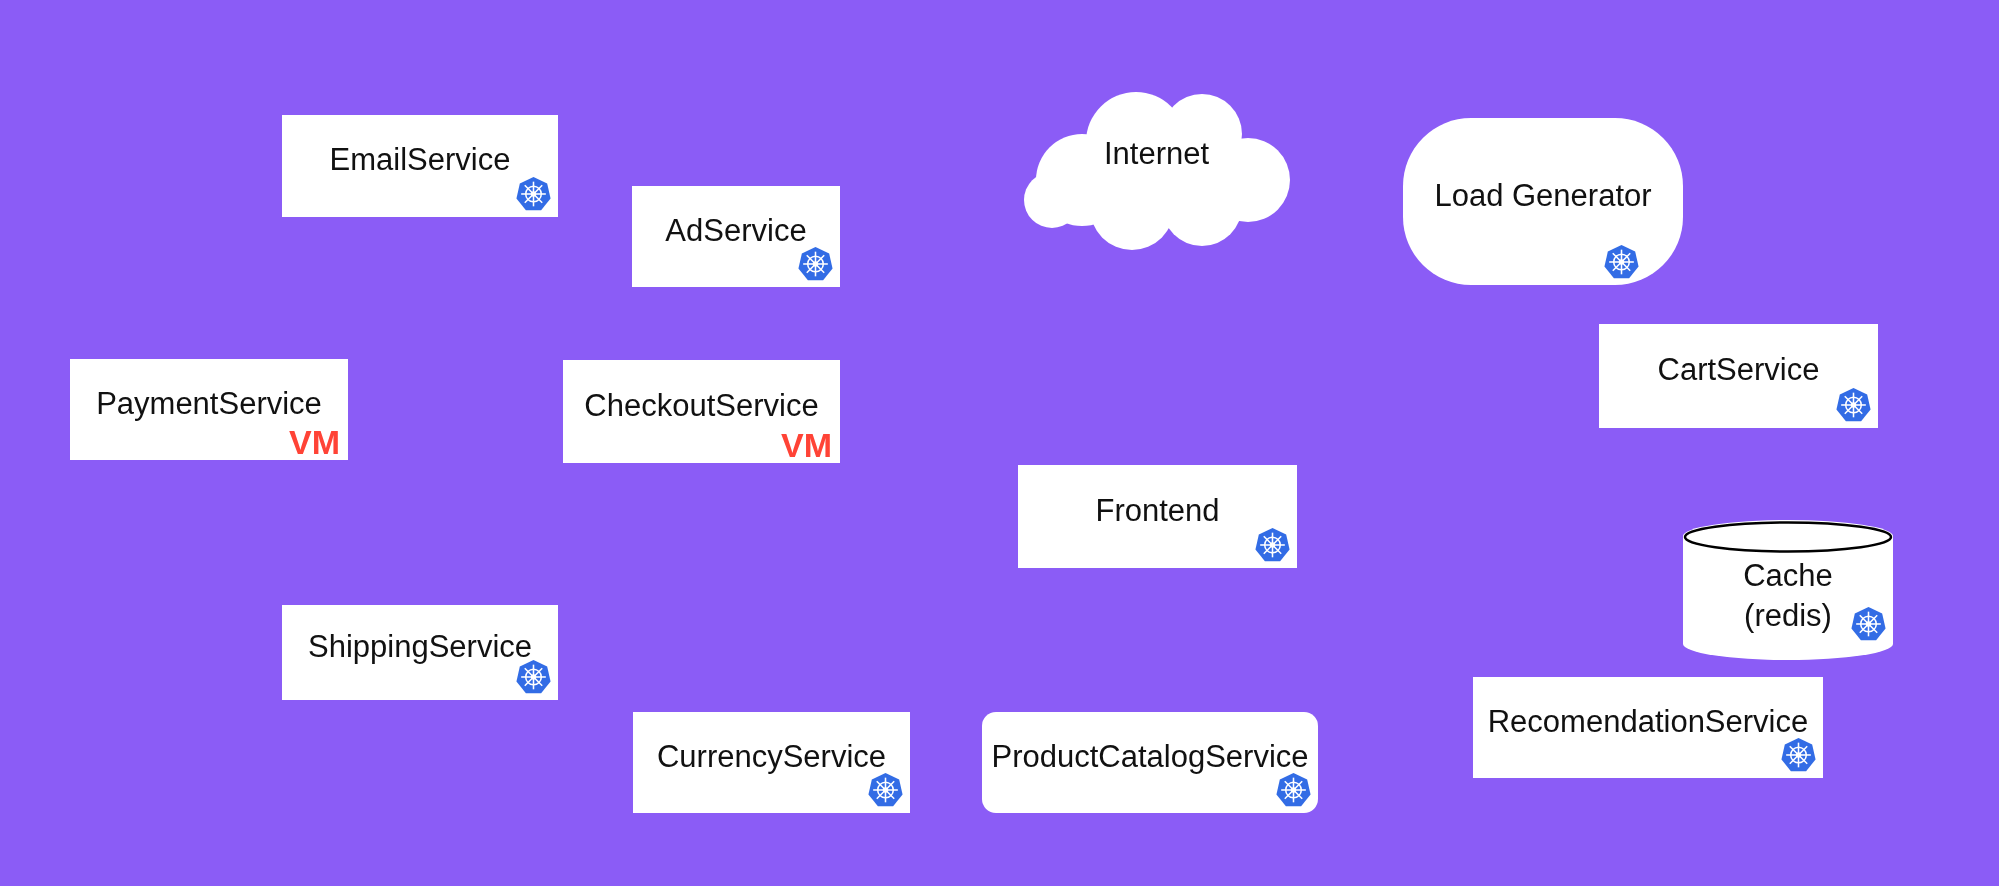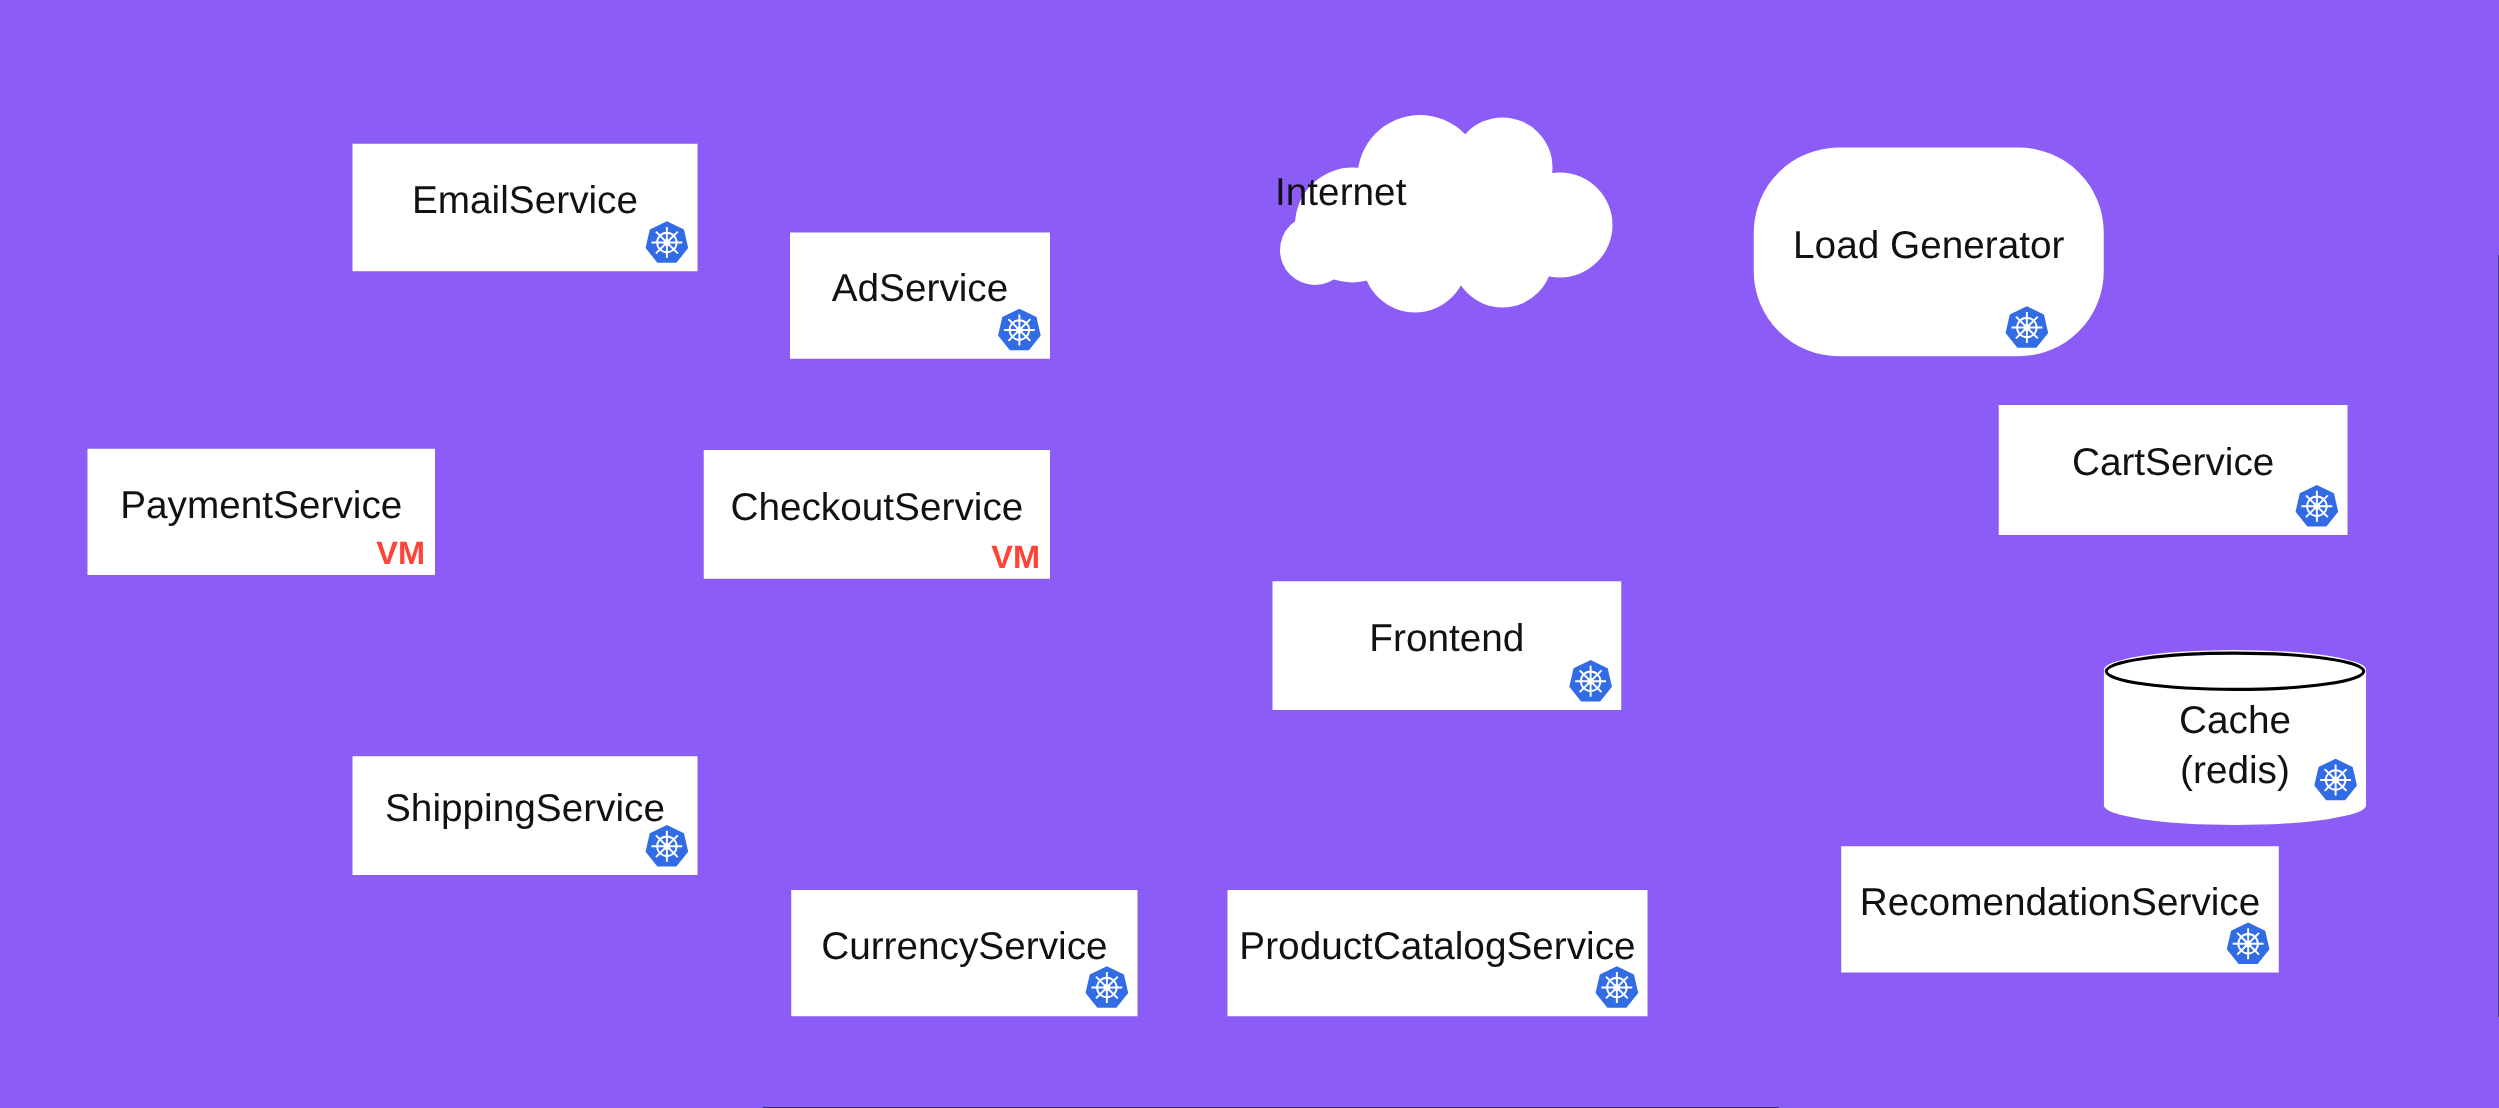"Internet" .node-internet .label-wrap { justify-content: none -> center }
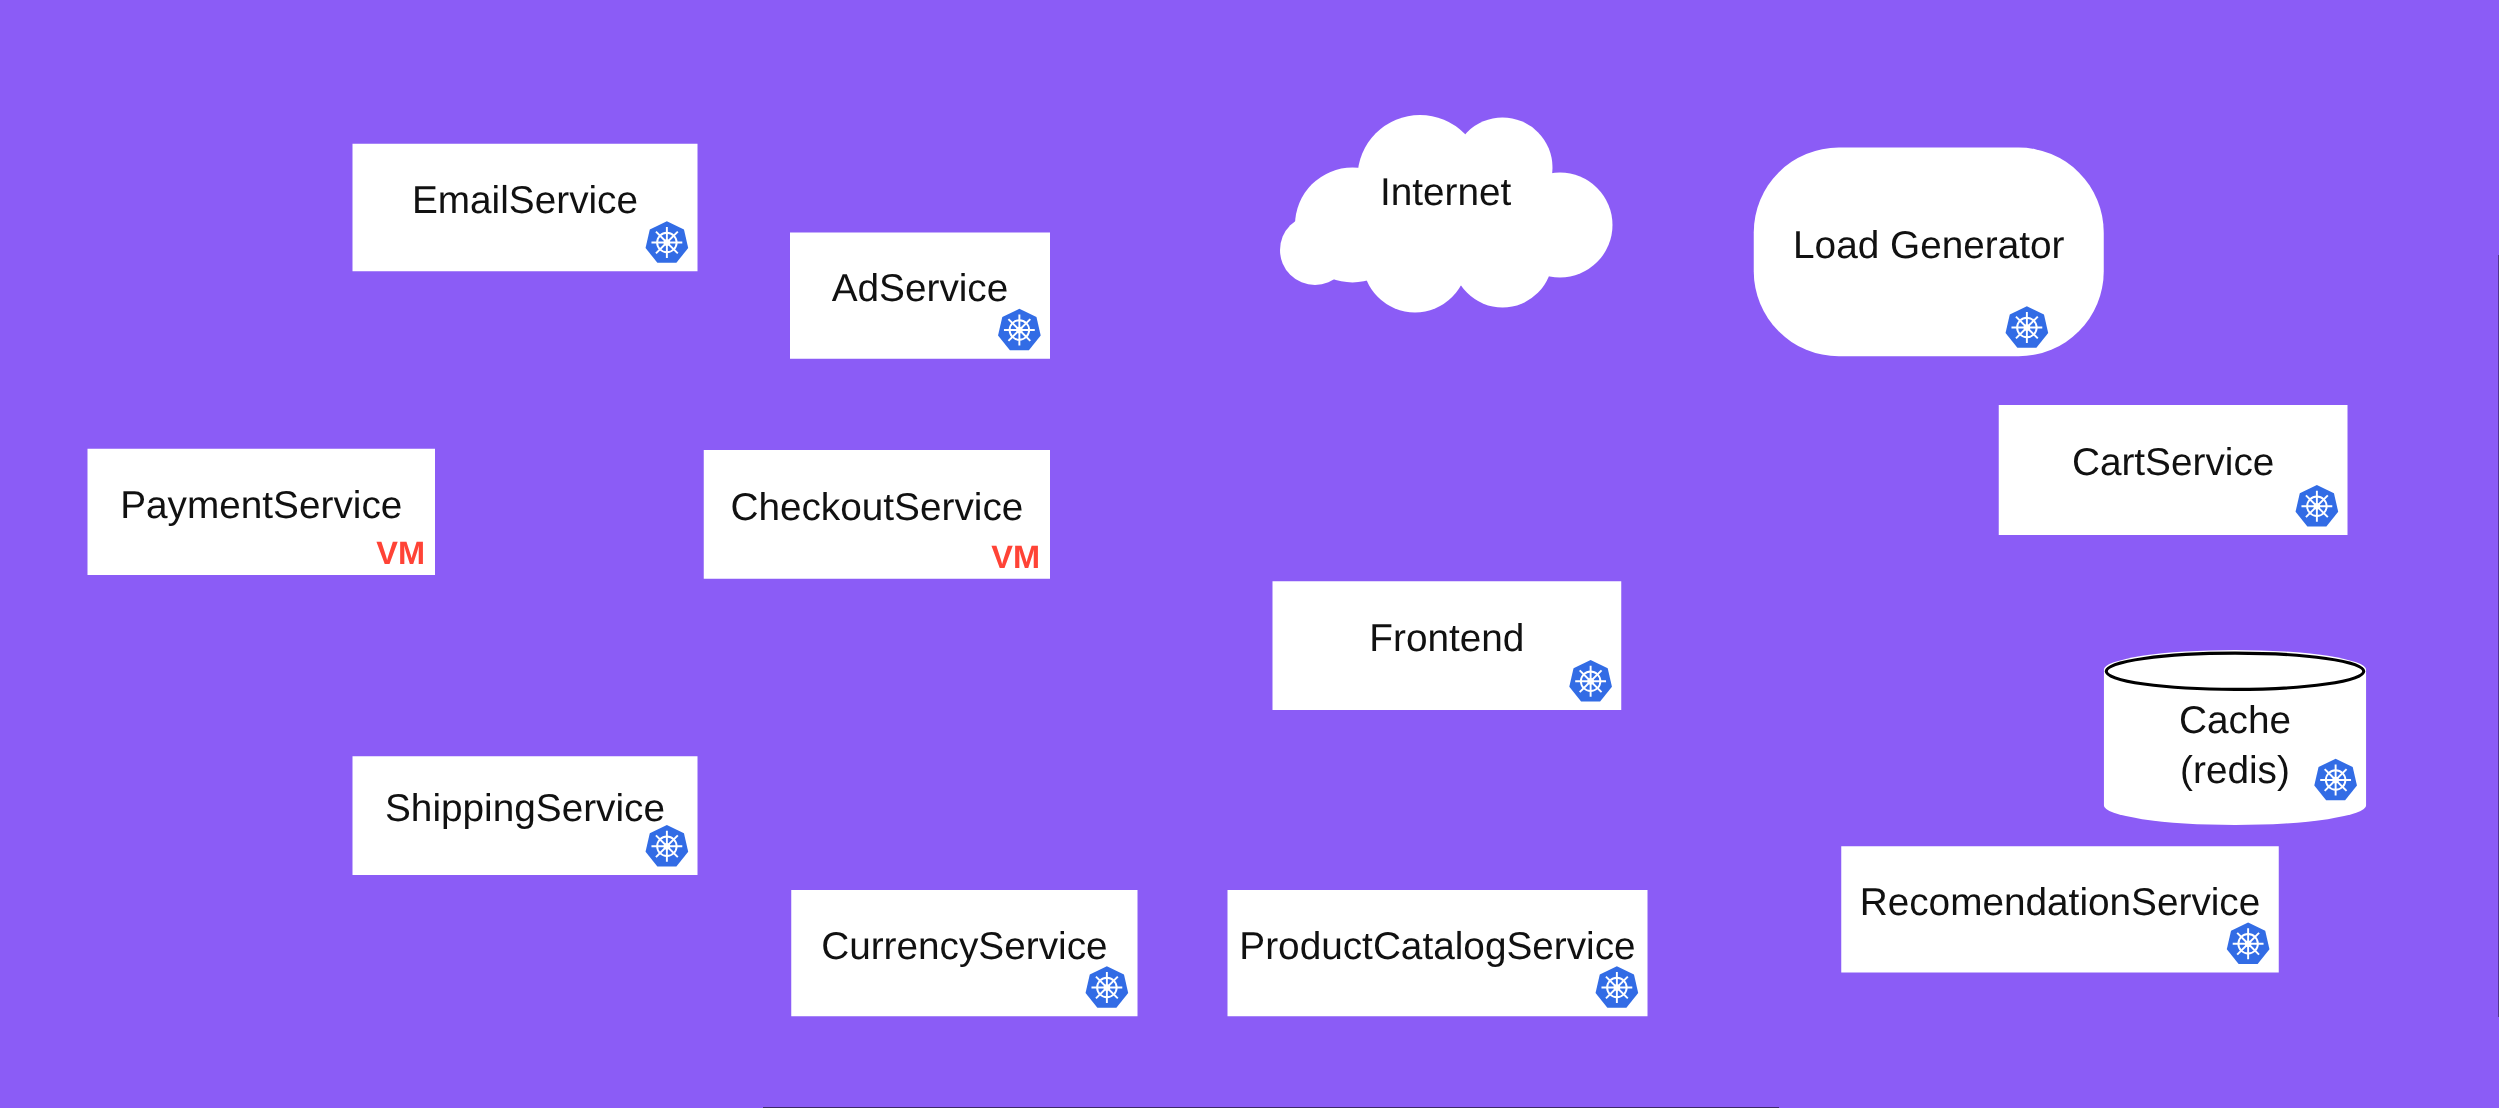"VM" .vm-badge { font-size: 26px -> 34px }
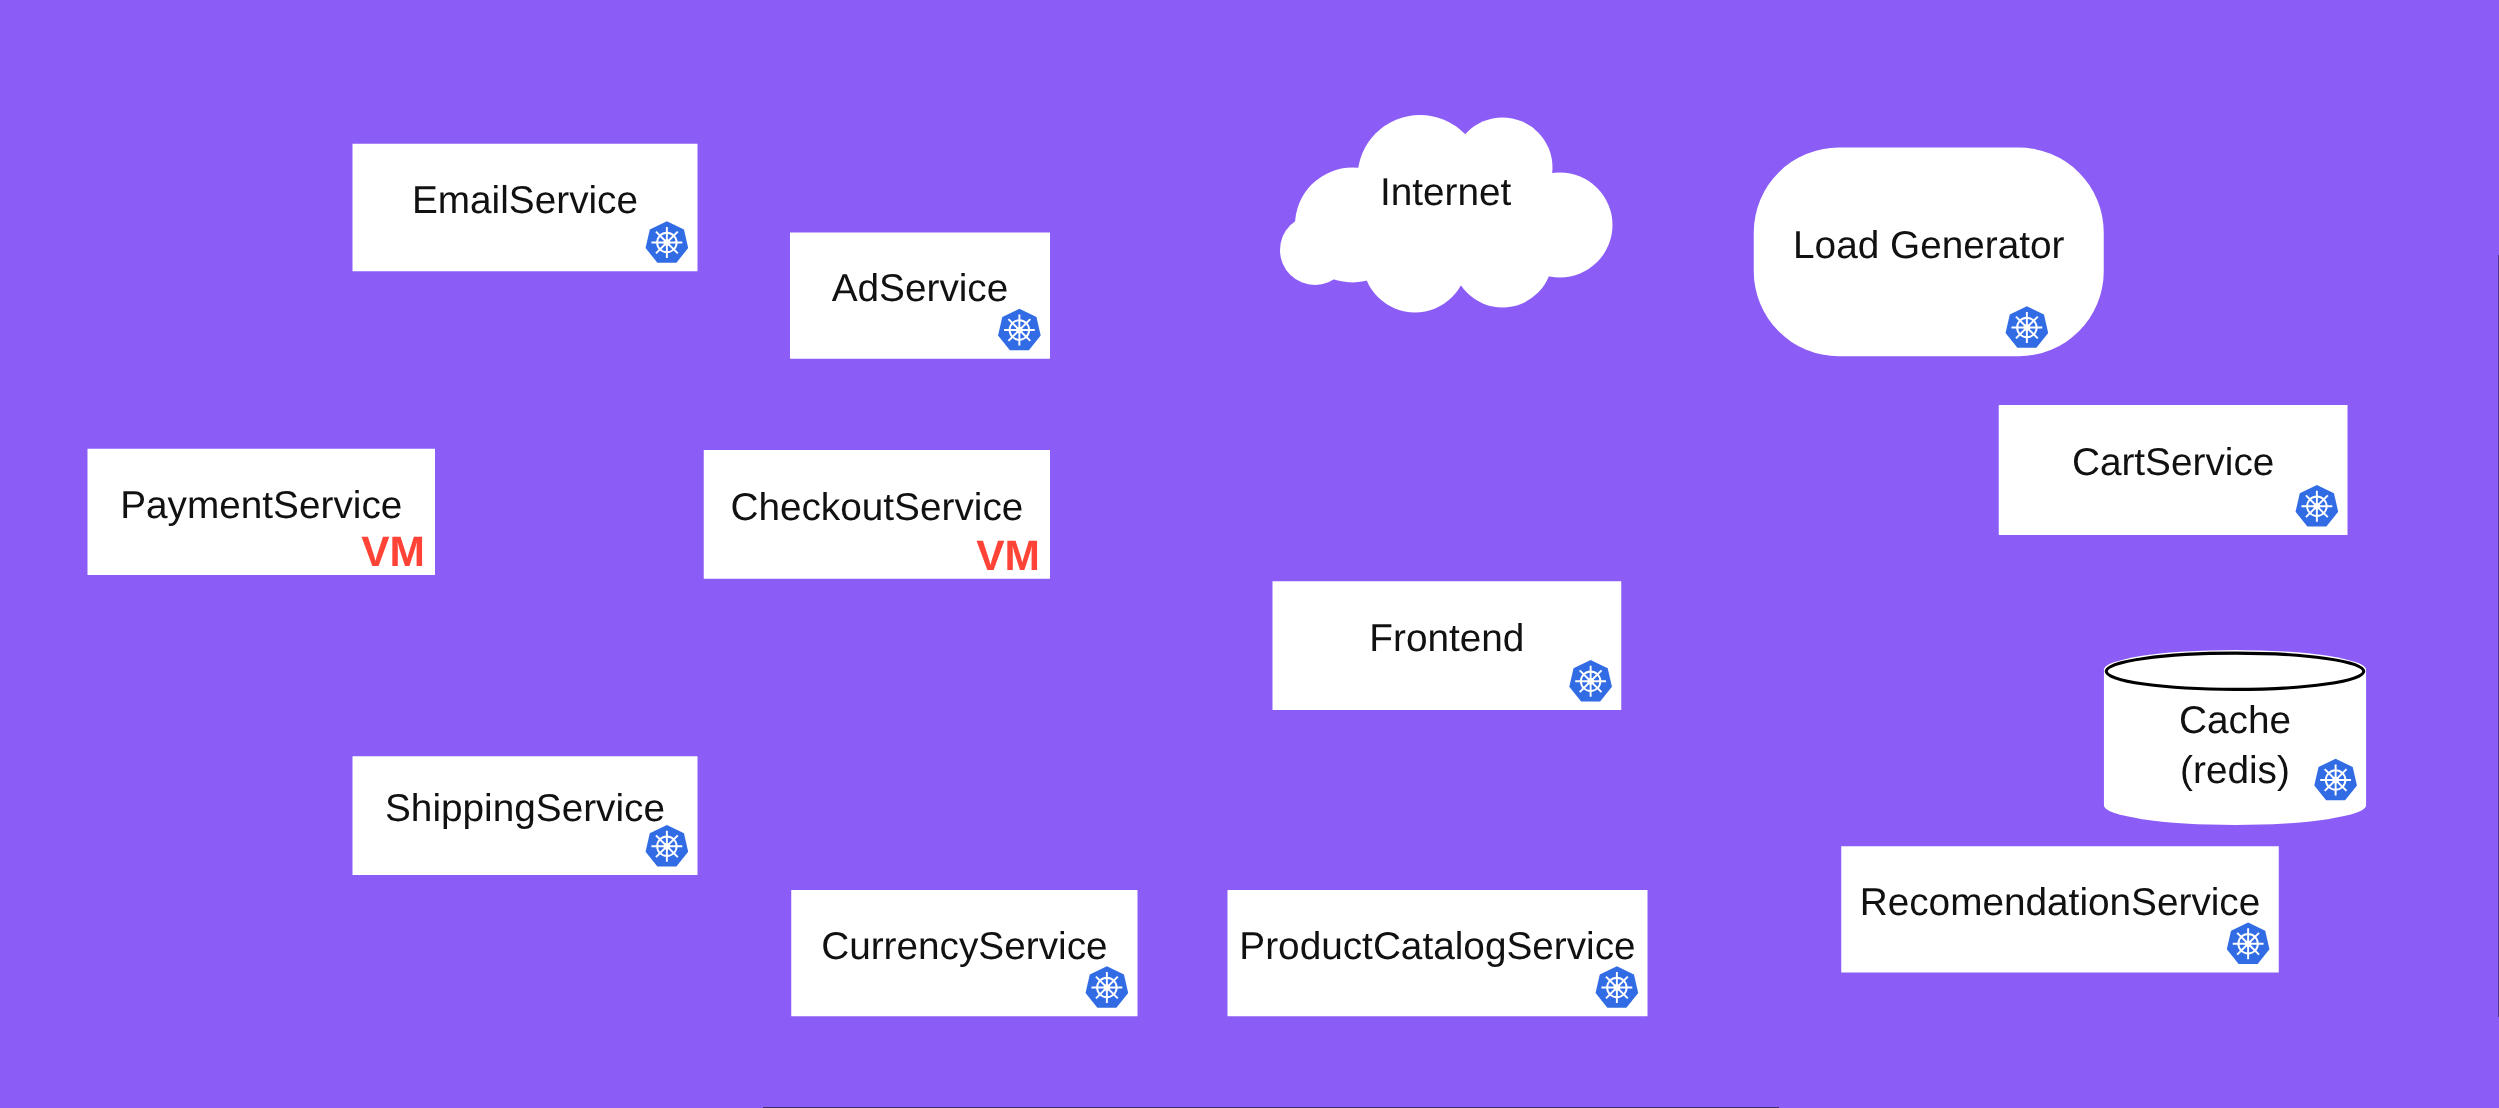"ProductCatalogService" div.node { border-radius: none -> 14px }
